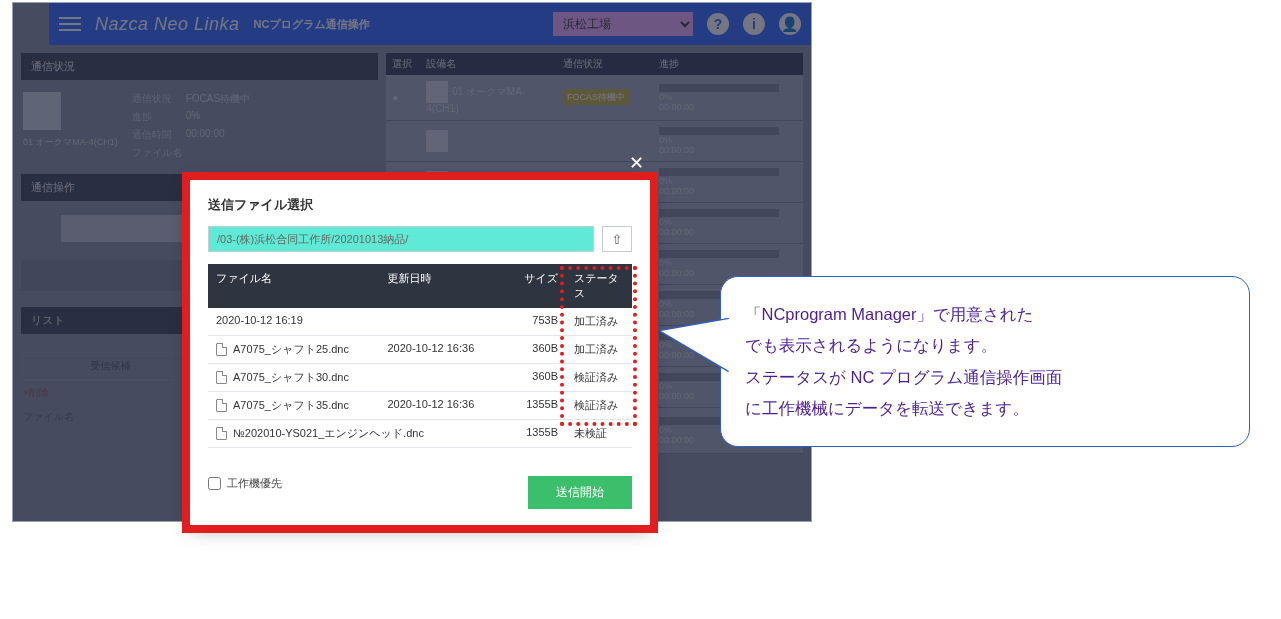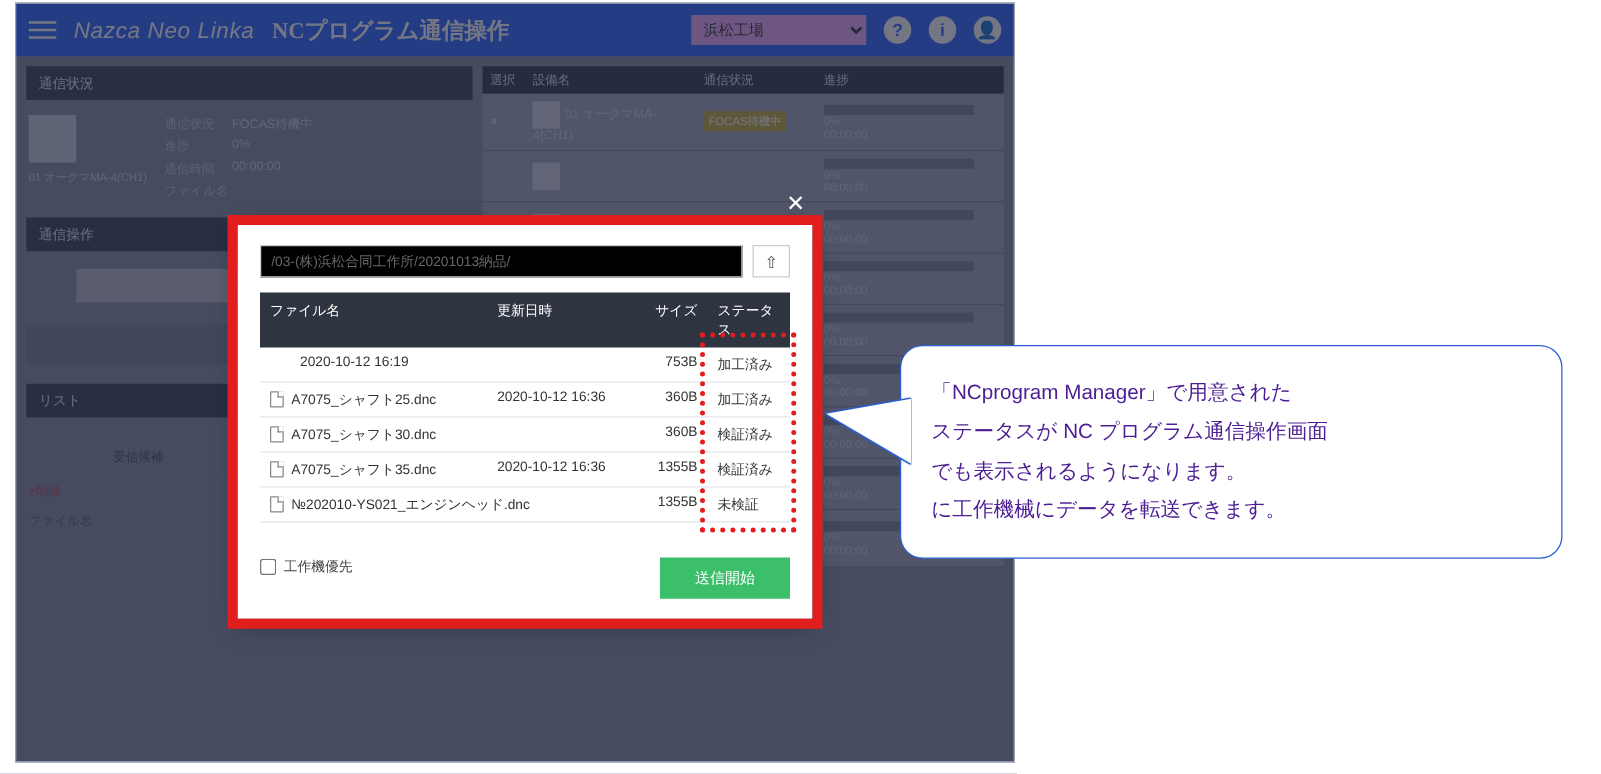"Nazca Neo Linka" .app-shell { height: 608px -> 520px; padding-left: none -> 36px }
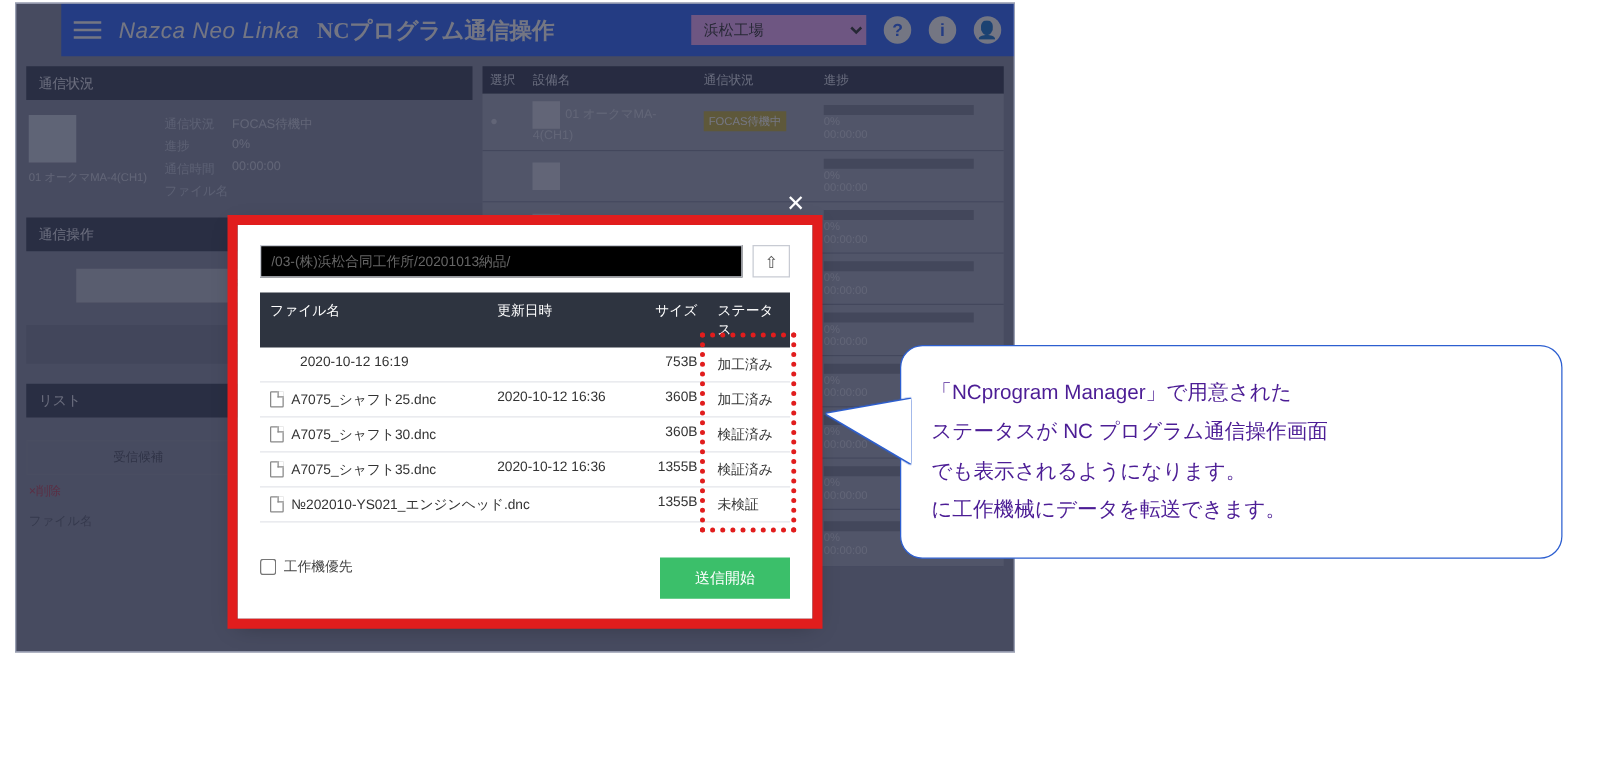"NCプログラム通信操作" .page-title { font-family: Liberation Serif, serif -> none; font-size: 18px -> 11px }
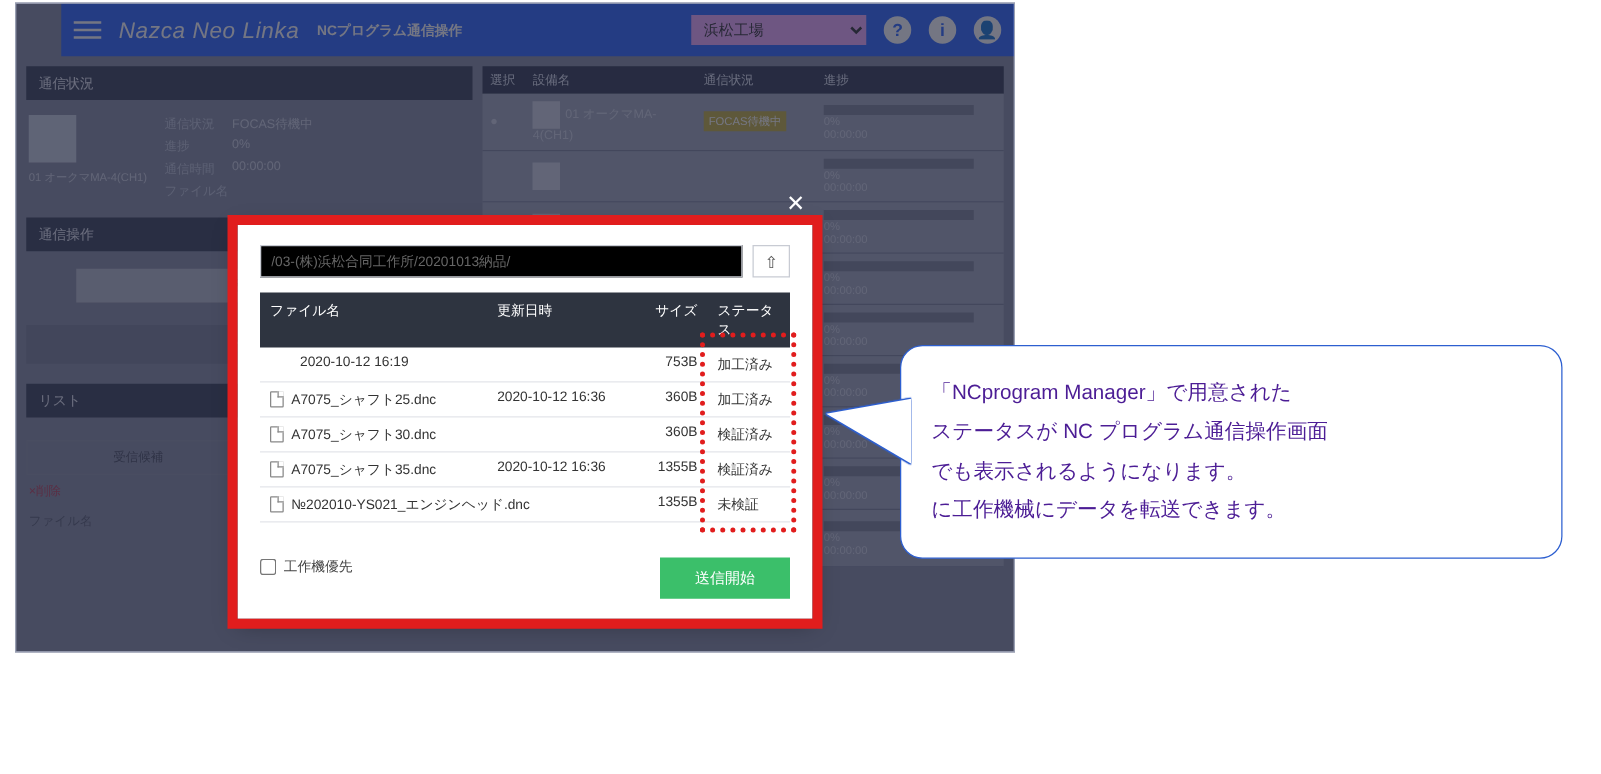"送信ファイル選択" div.modal-title { html: none -> <div>送信ファイル選択</div> }
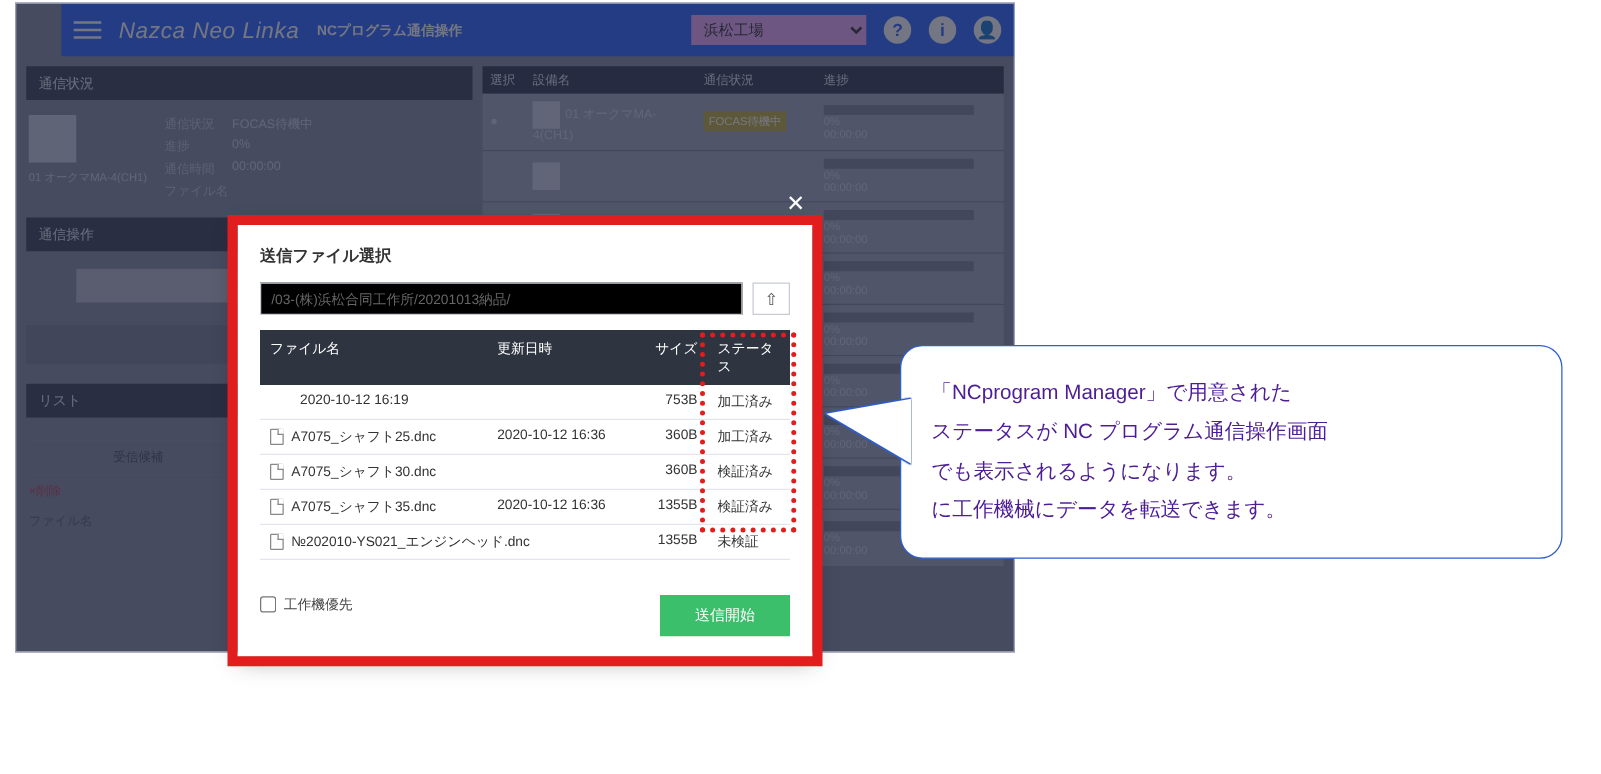"/03-(株)浜松合同工作所/20201013納品/" .path-input { background: #000000 -> #5eead4 }
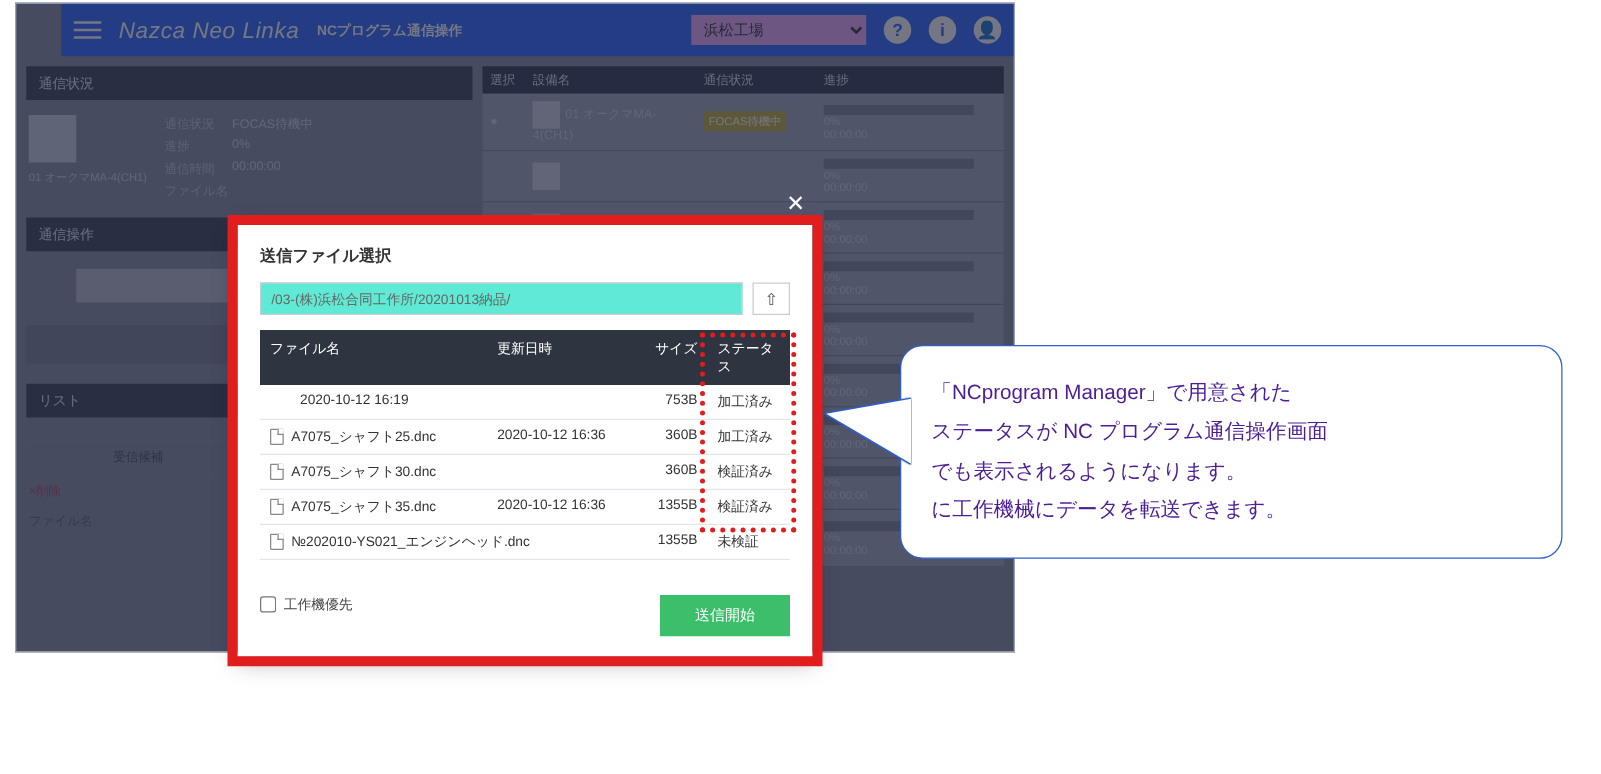"更新日時" .fc-date { margin-left: 24px -> none }
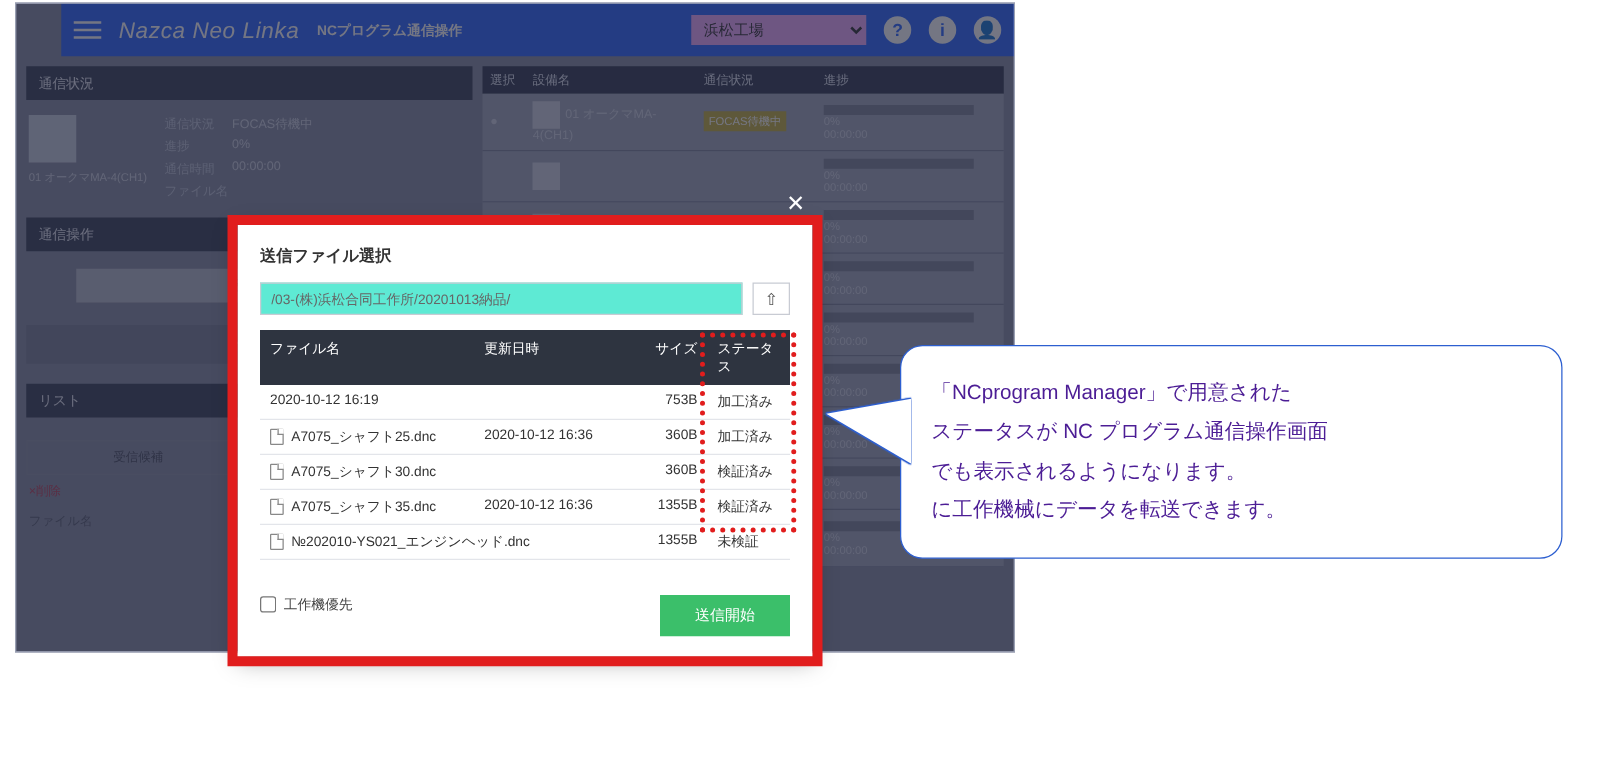"ステータスが NC プログラム通信操作画面" div { order: before "でも表示されるようになります。" -> after "でも表示されるようになります。" }
